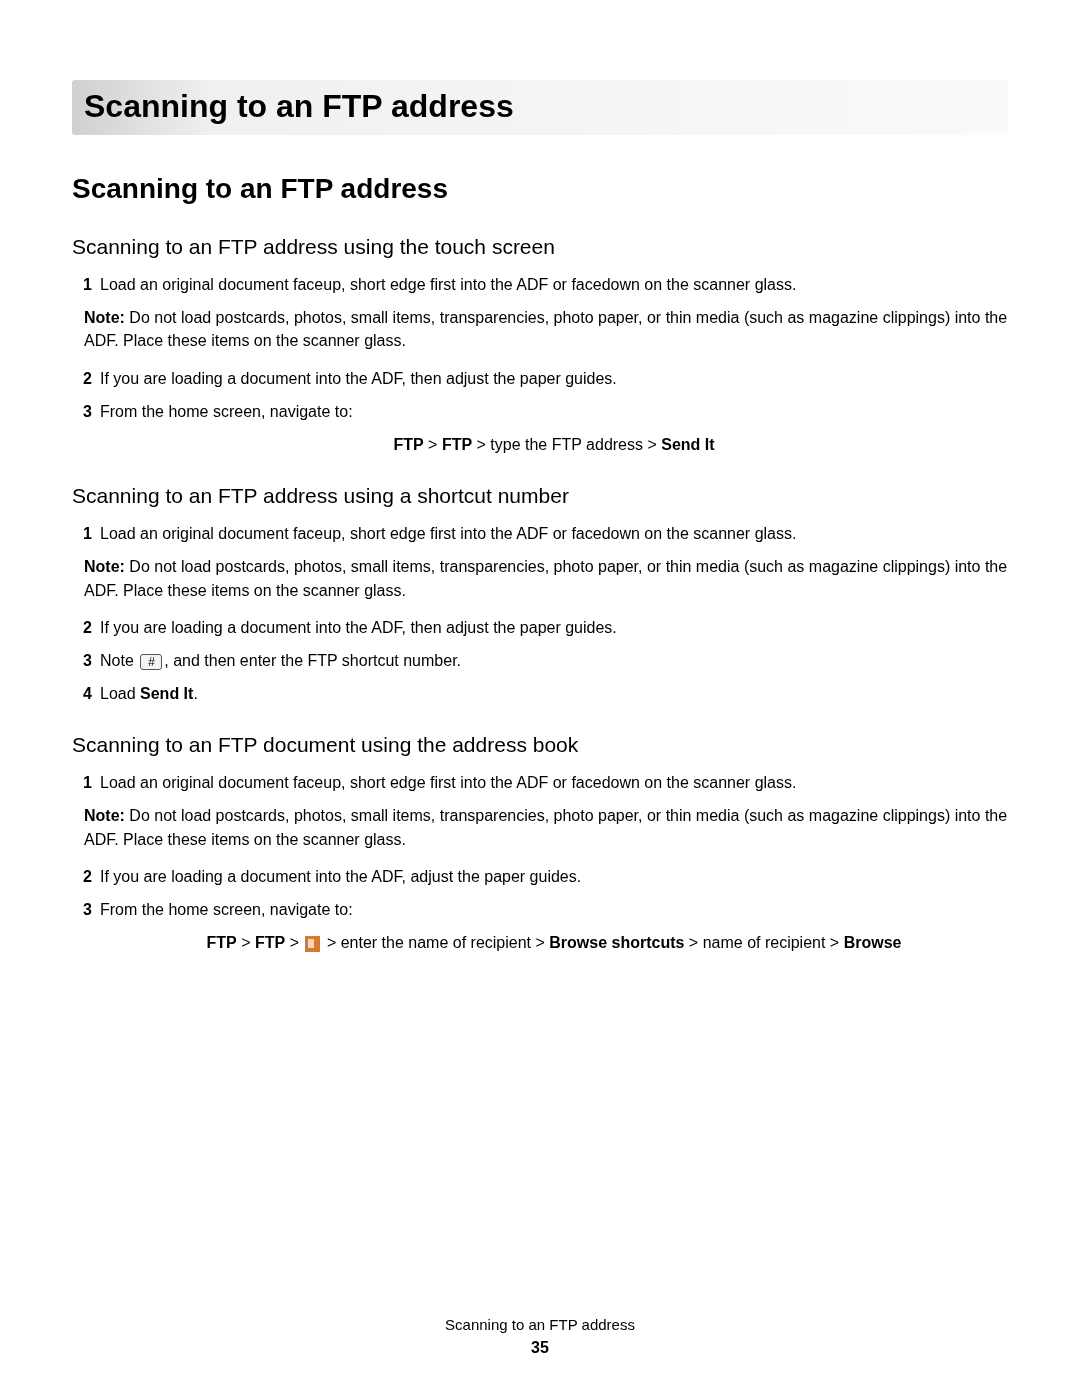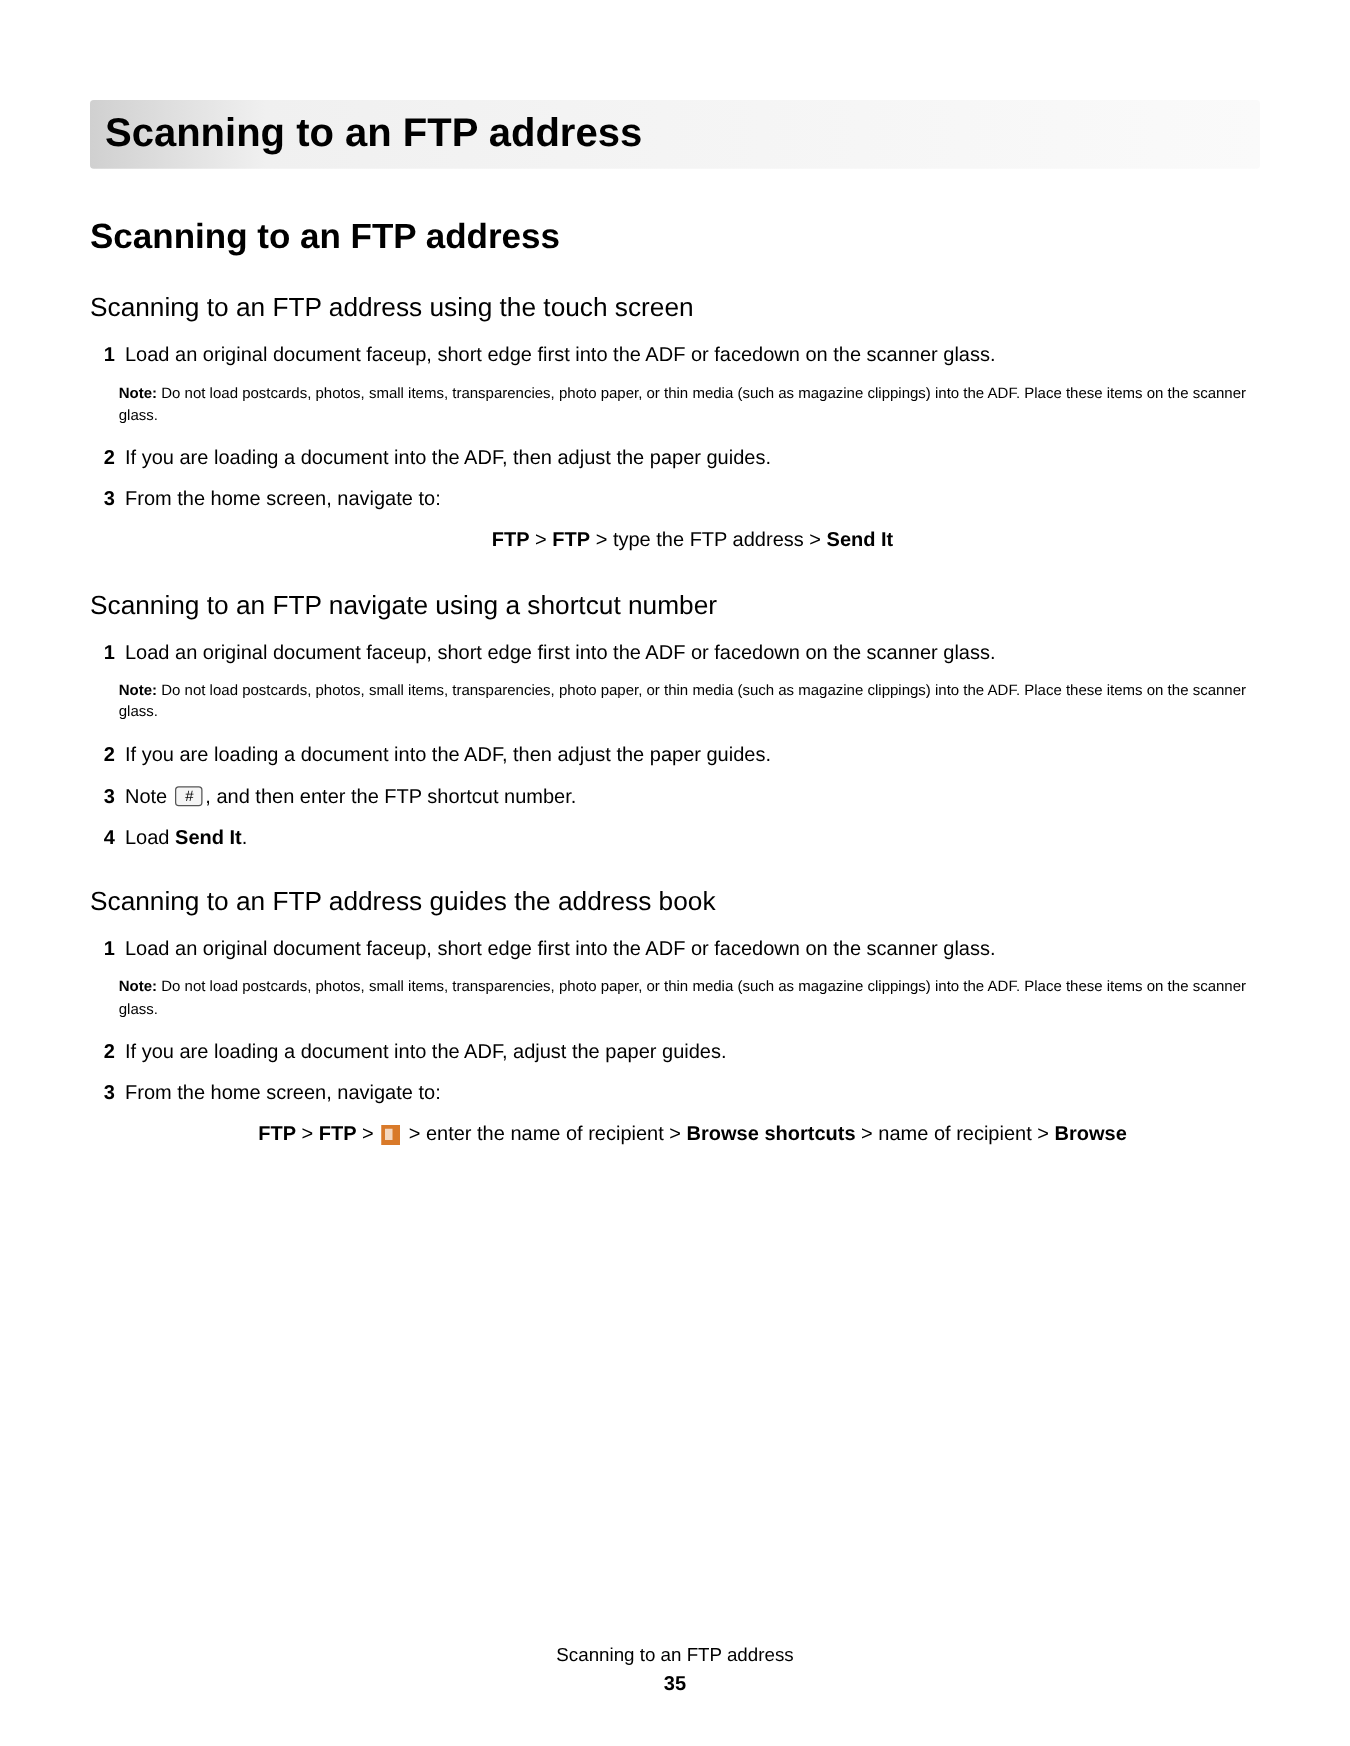"Note: Do not load postcards," .note-block { font-size: 12px -> 16px; margin-left: 23px -> 12px }
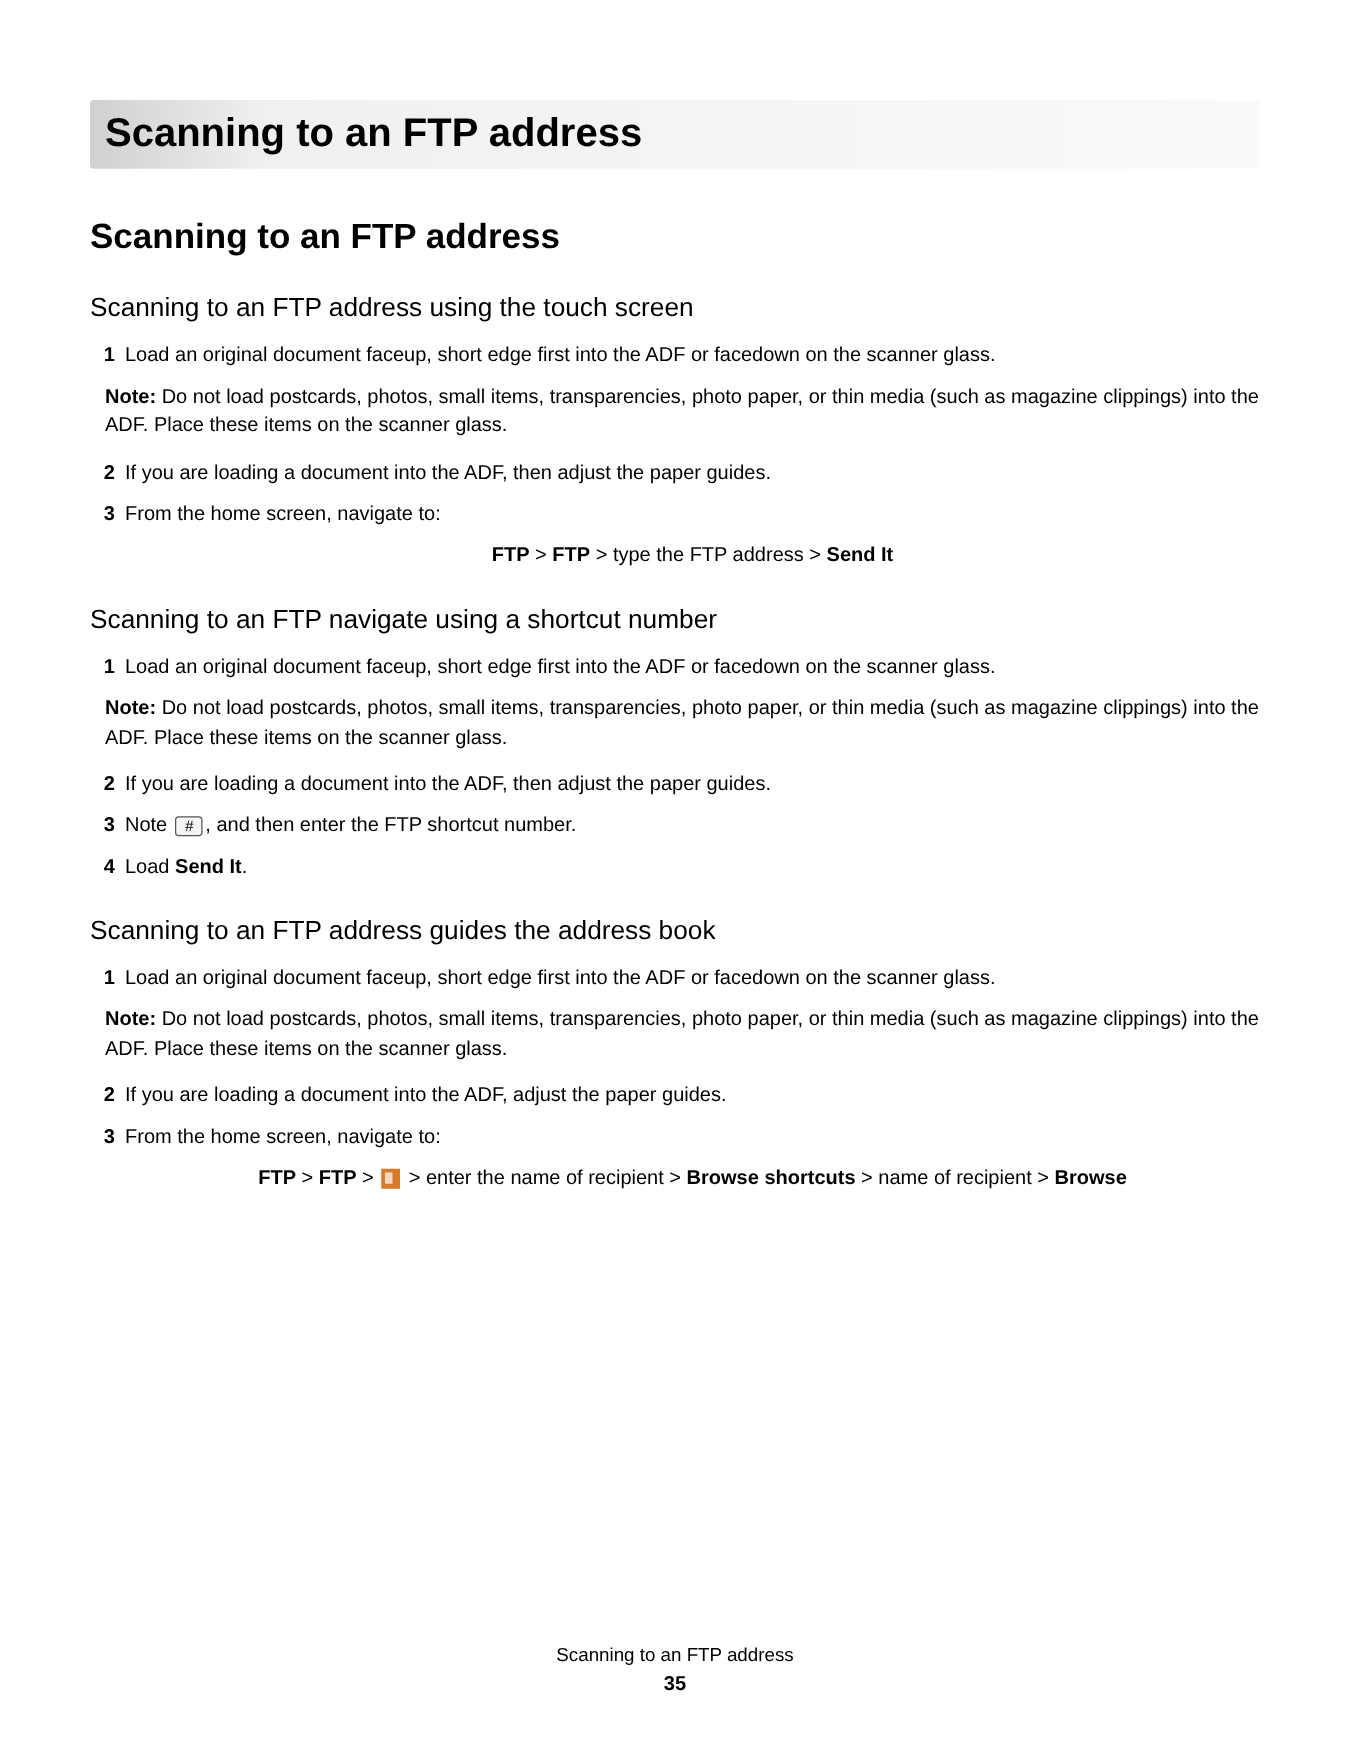"Scanning to an FTP navigate" div.heading3 { text: navigate -> address }
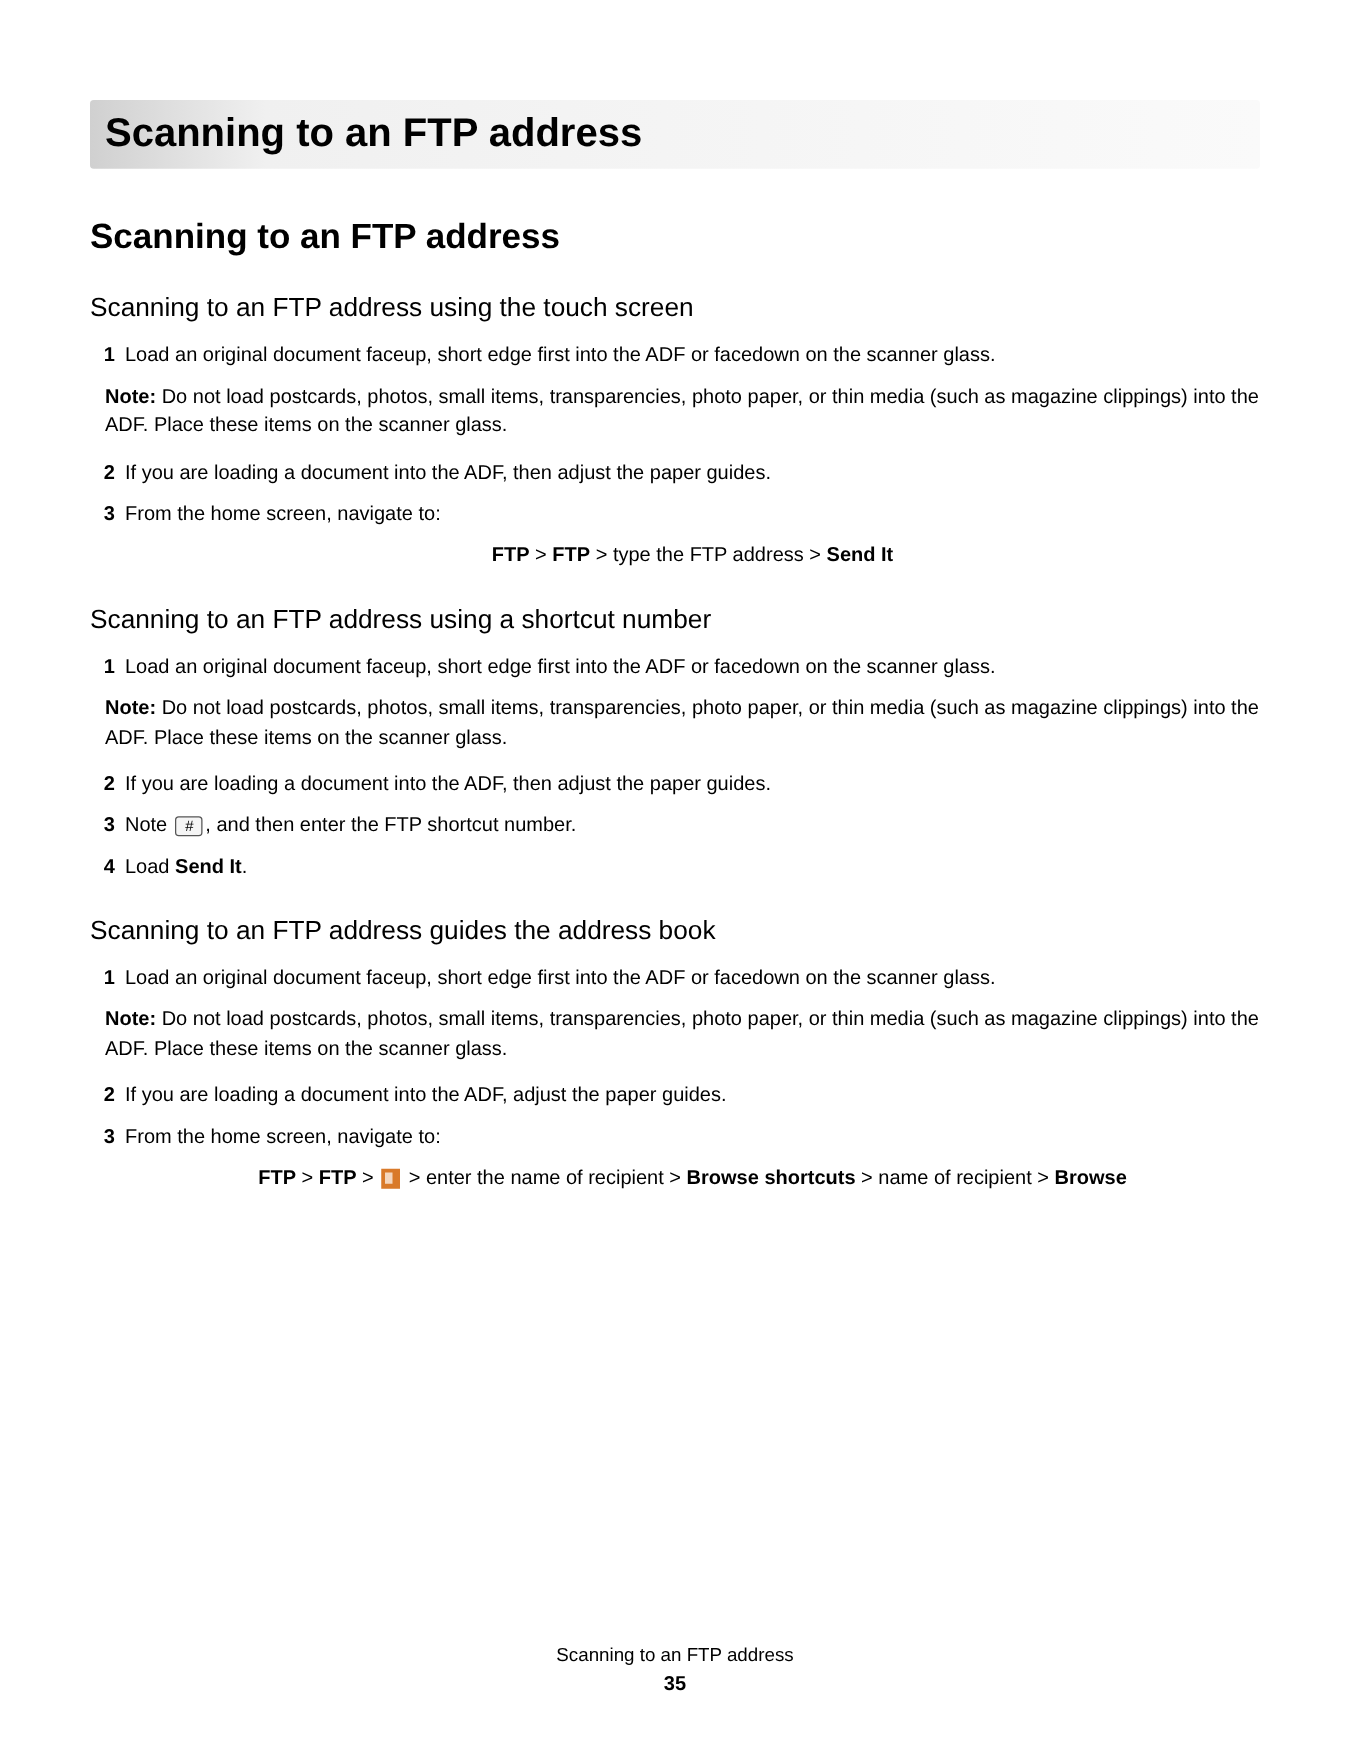"Scanning to an FTP address guides" div.heading3 { text: address guides -> document using }
